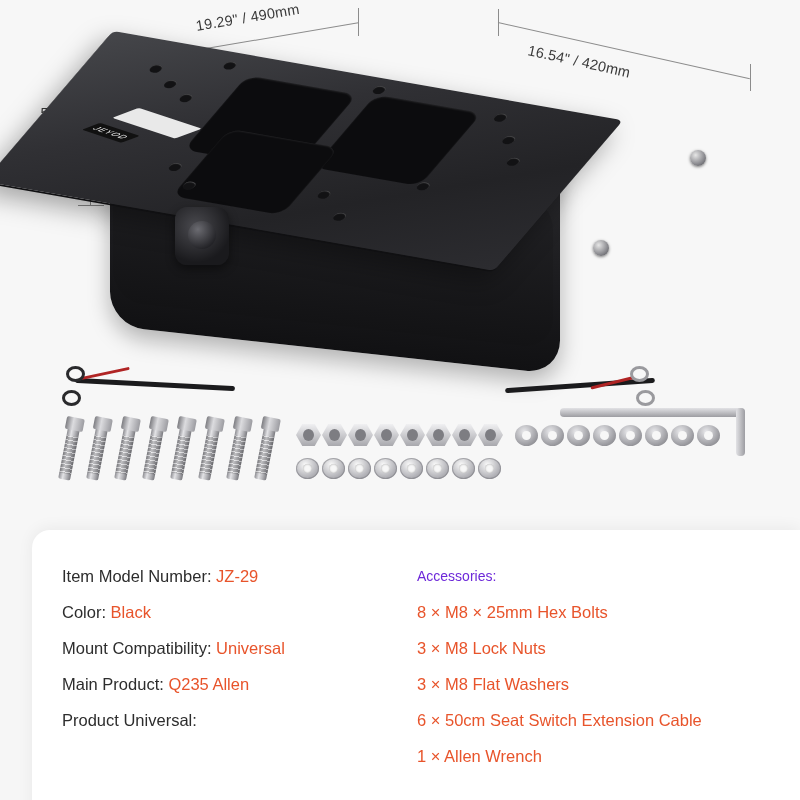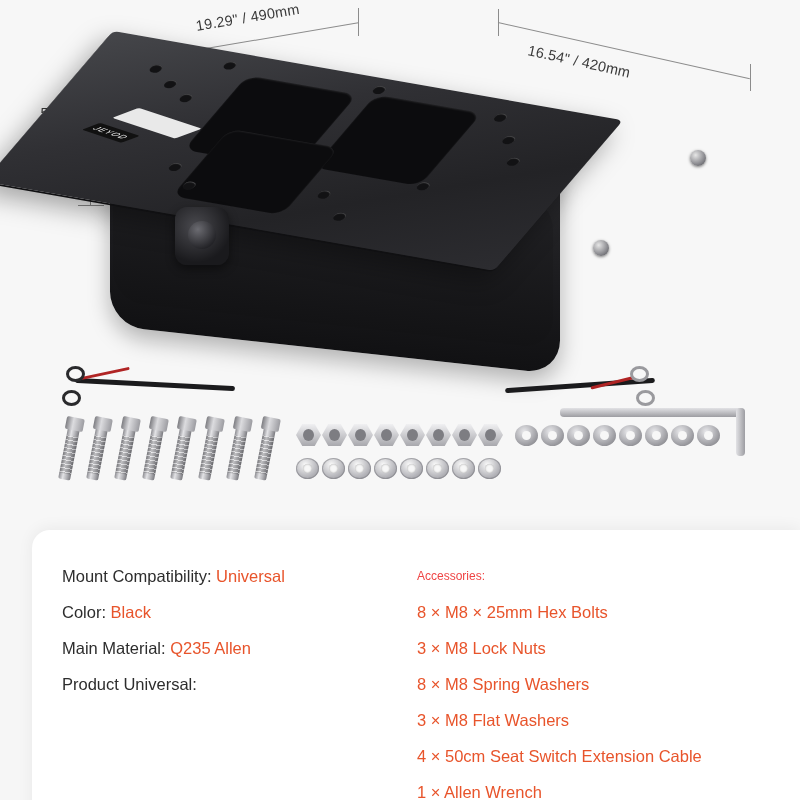"Item Model Number: JZ-29" div.spec-row { html: none -> <div> <span>Item Model Number:</span> <span>JZ-29</span> </div> }
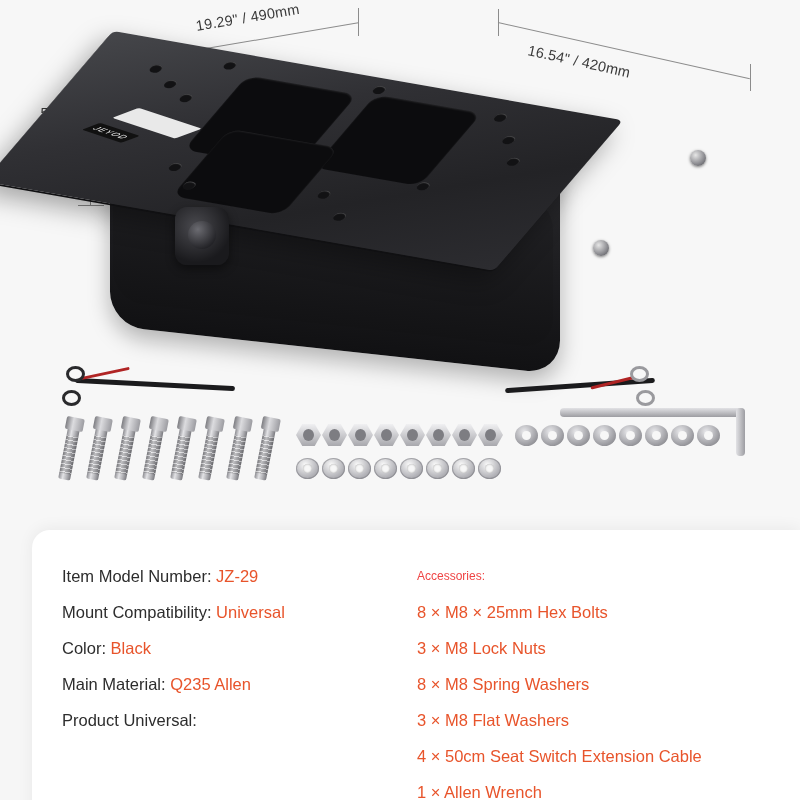"Accessories:" .acc-title { color: #ef4444 -> #6d28d9; font-size: 12px -> 14px }
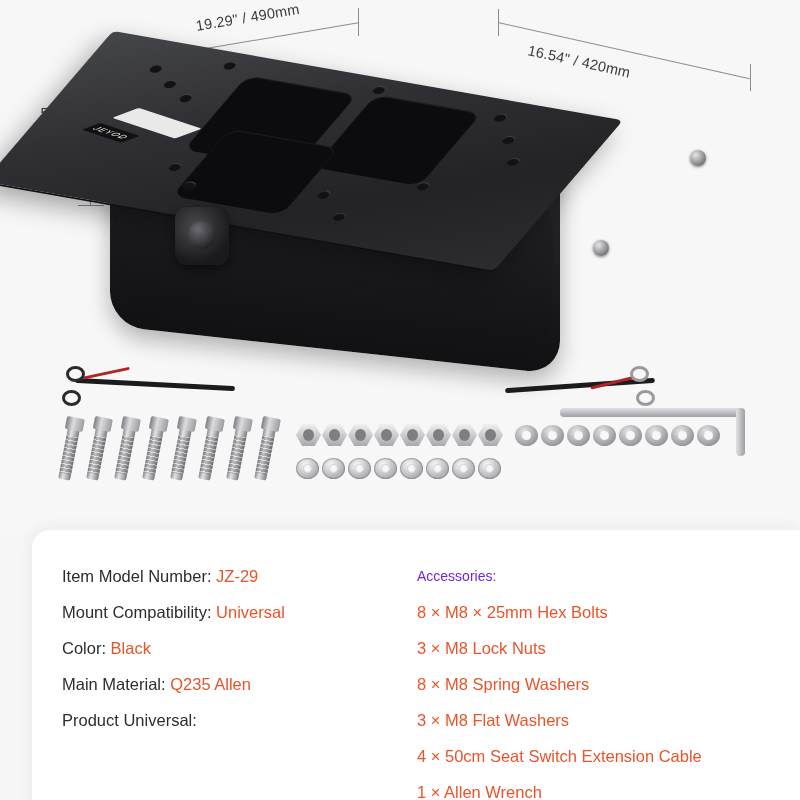"Mount Compatibility: Universal" div.spec-row { order: before "Color: Black" -> after "Color: Black" }
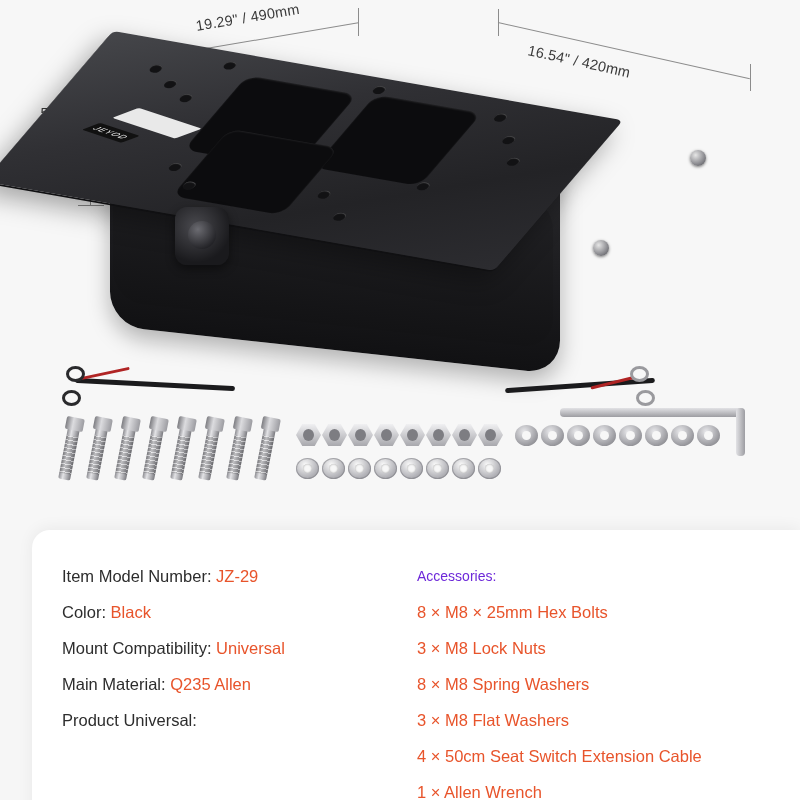"Main Material:" span { text: Material -> Product }
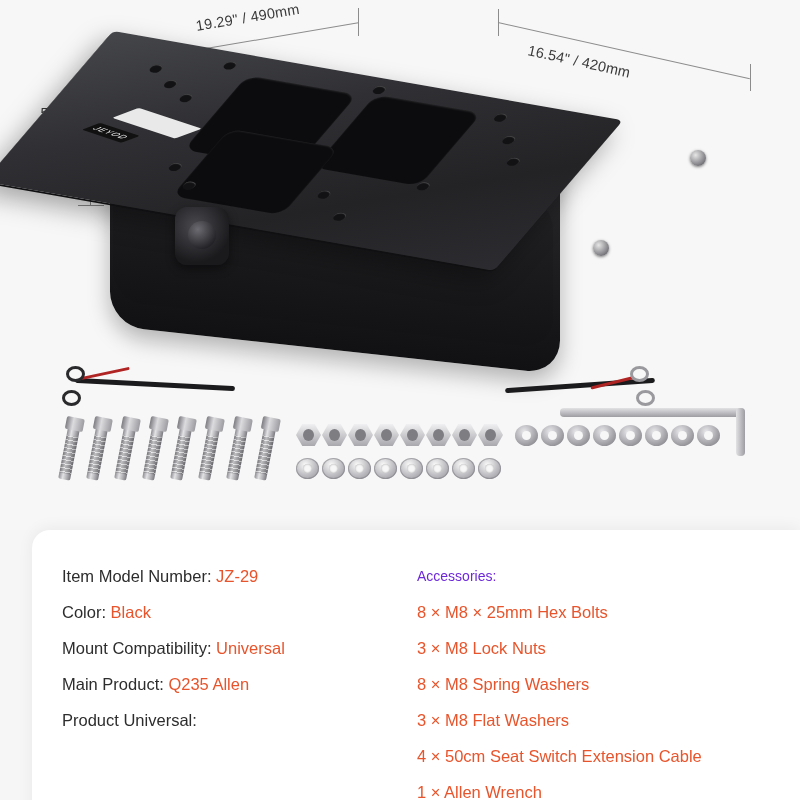"8 × M8 Spring Washers" div.acc-item { html: <div>8 × M8 Spring Washers</div> -> none }
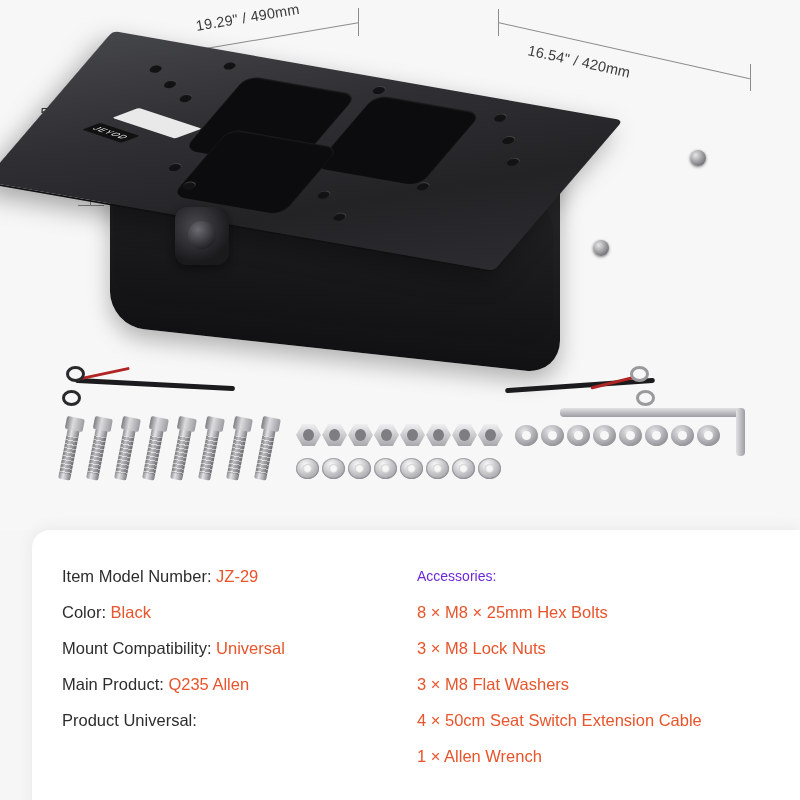"4 × 50cm Seat Switch" div.acc-item { text: 4 -> 6 }
